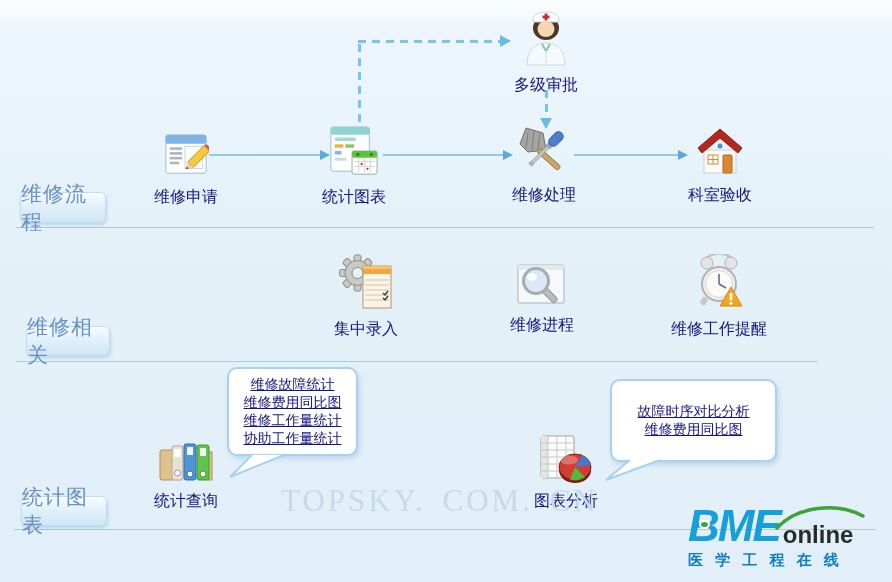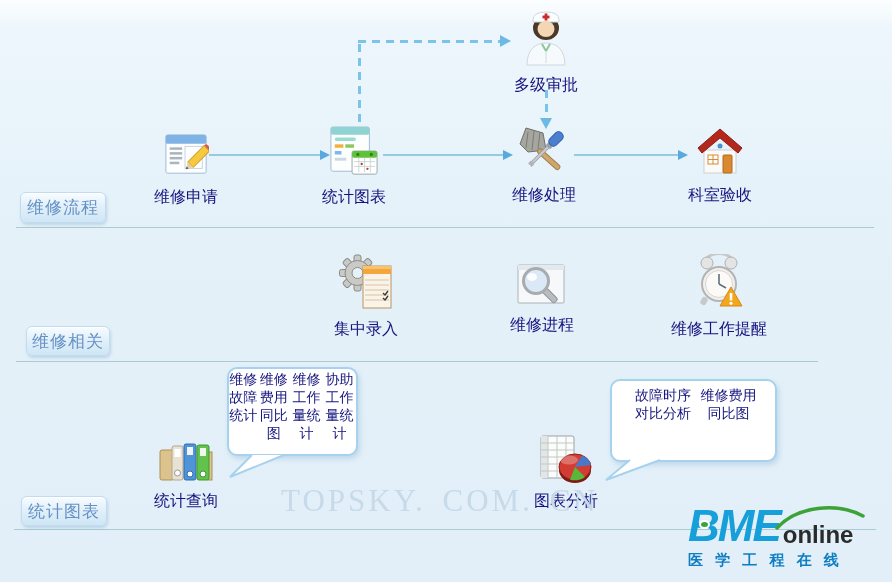"维修流程" .section-tag { font-size: 17px -> 21px }
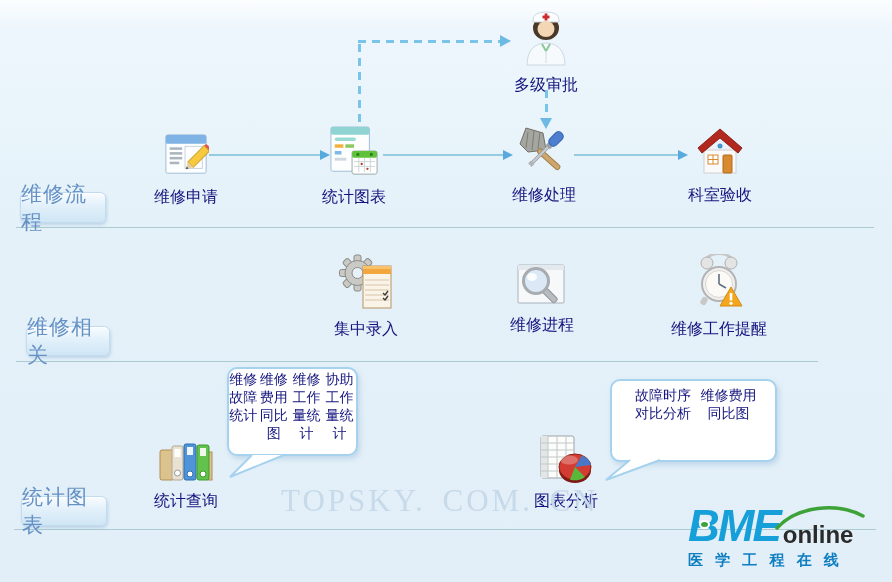"维修故障统计" .callout { flex-direction: none -> column; justify-content: flex-end -> center; text-decoration: none -> underline }
